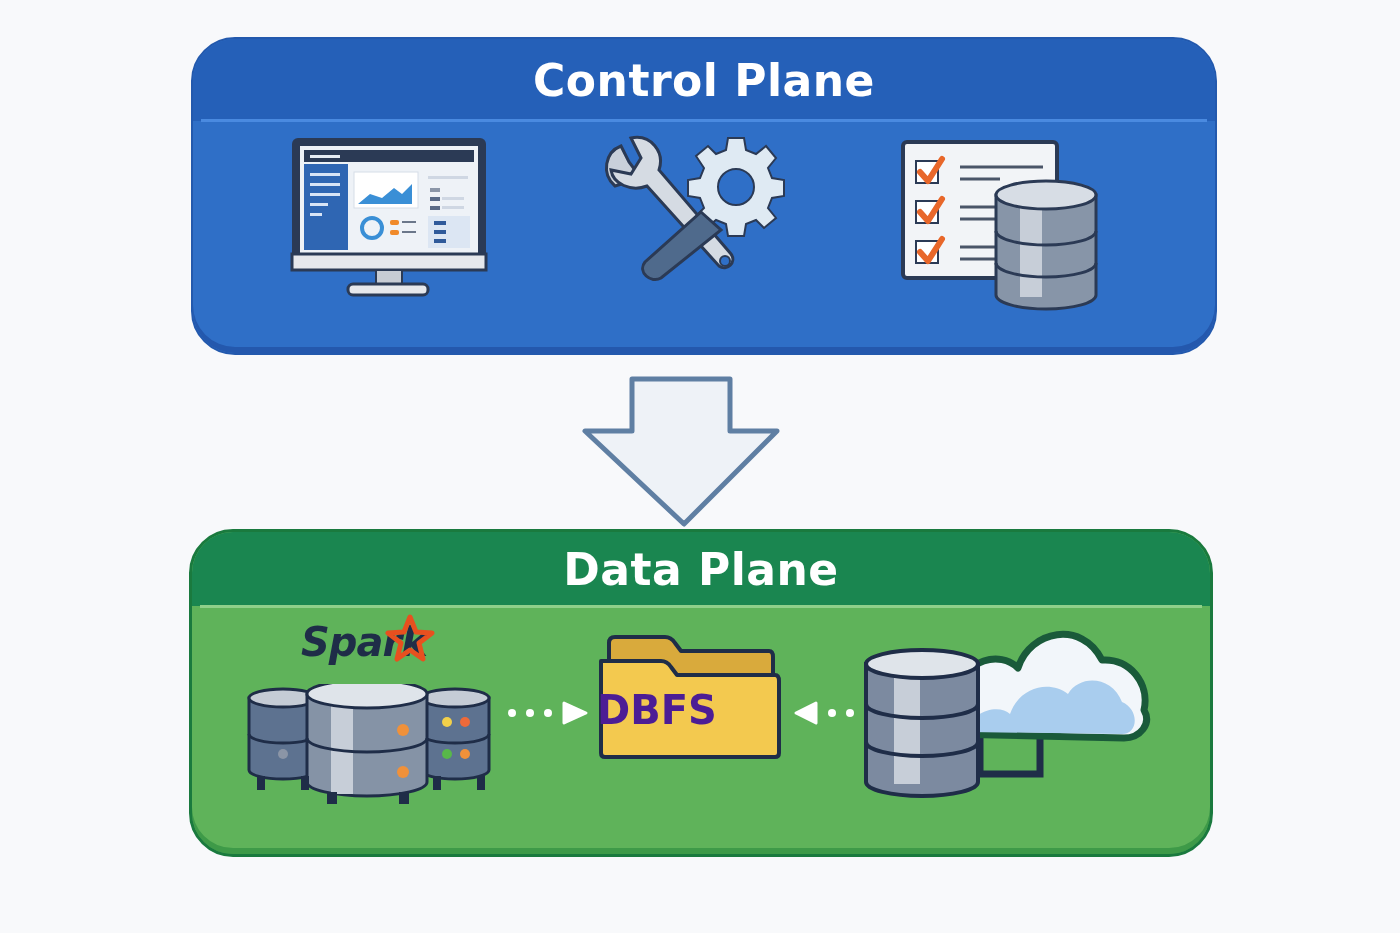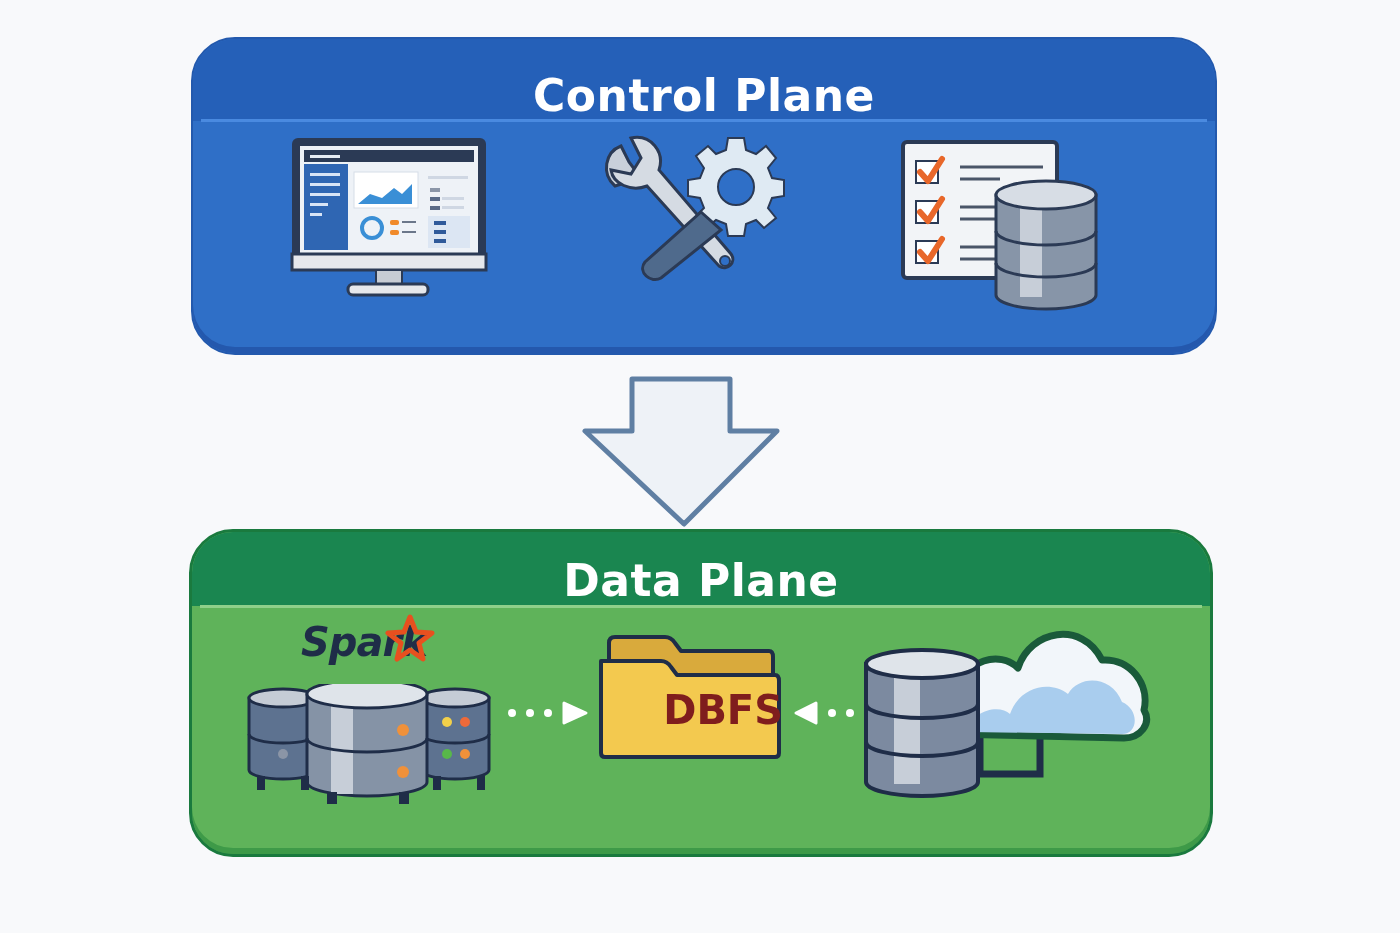"Control Plane" .panel-header { align-items: flex-end -> center }
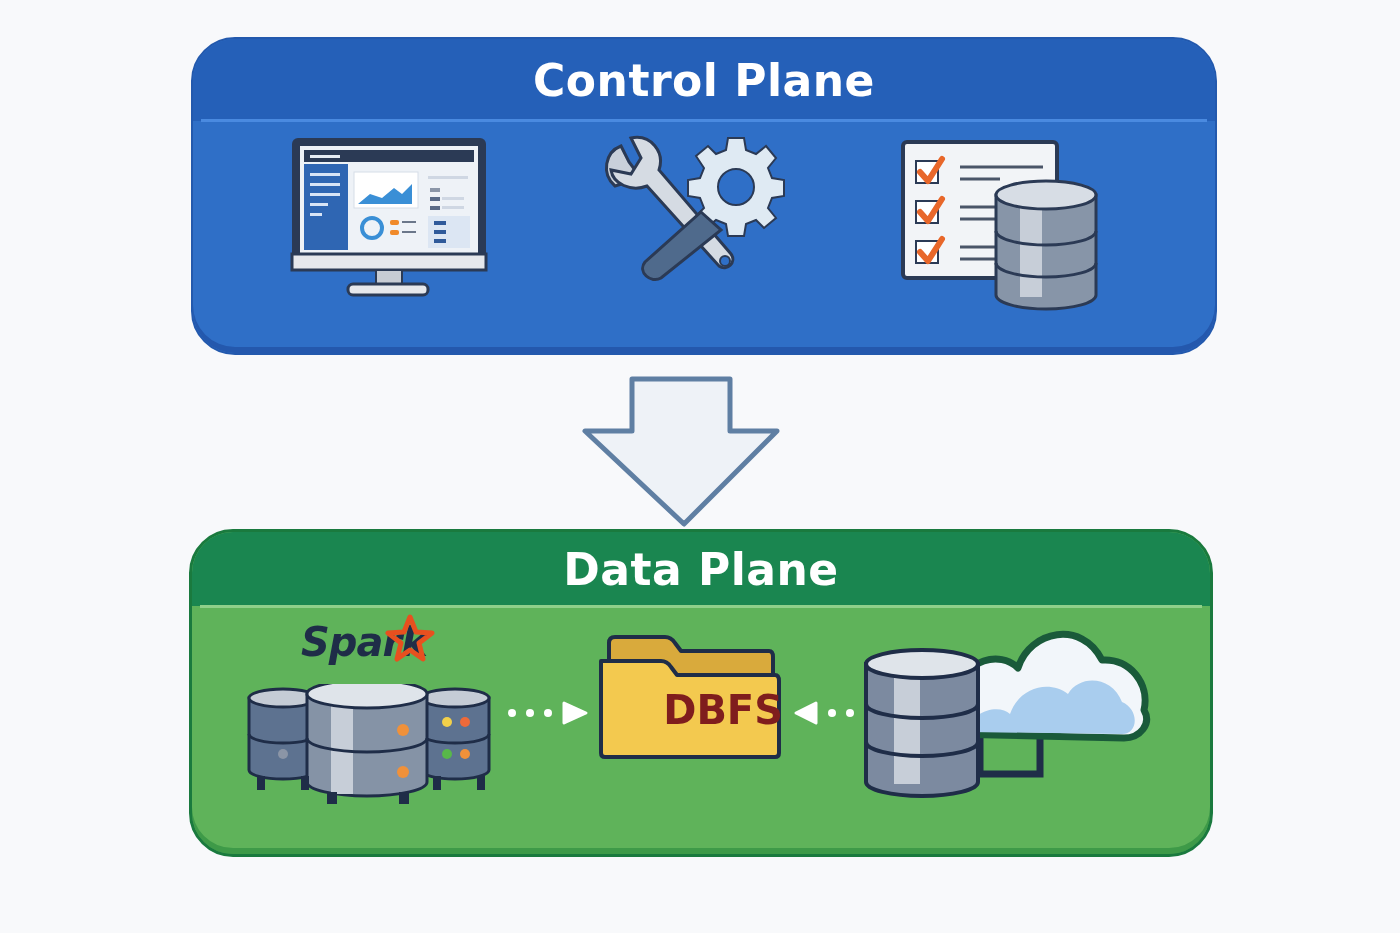"DBFS" span.label-dbfs { color: #7f1d1d -> #4c1d95; text-align: right -> left }
